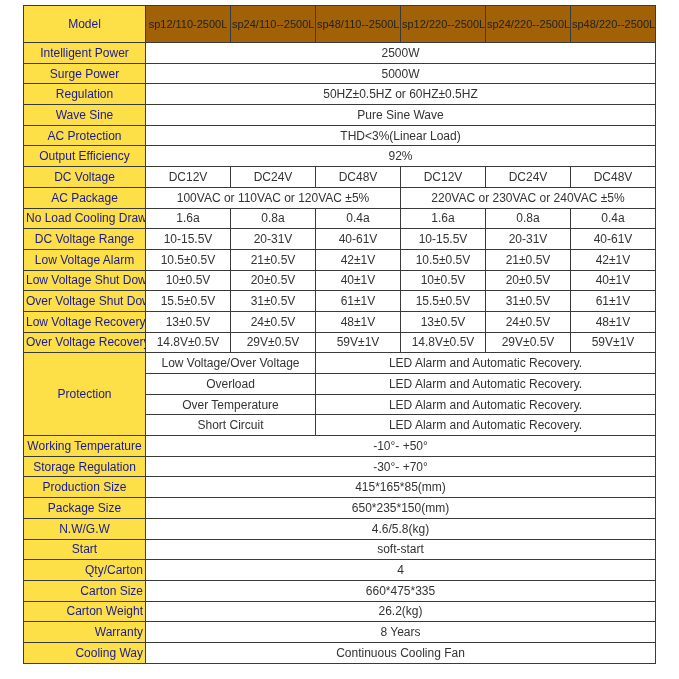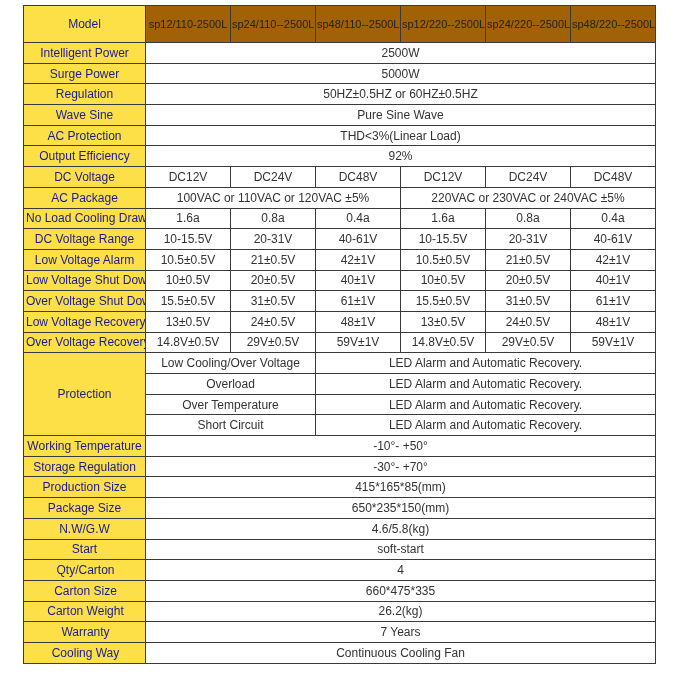"Low Cooling/Over Voltage" td.val { text: Cooling/Over -> Voltage/Over }
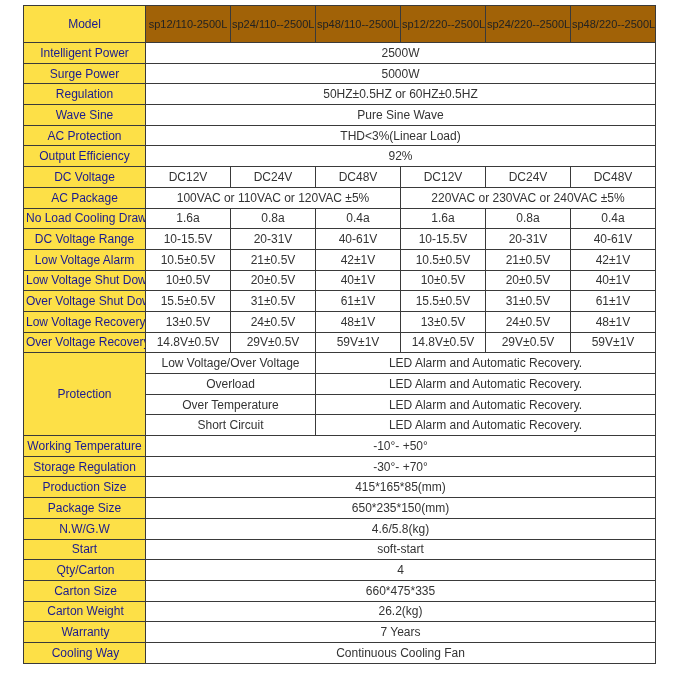"Qty/Carton" td.lbl.left { text-align: center -> right }
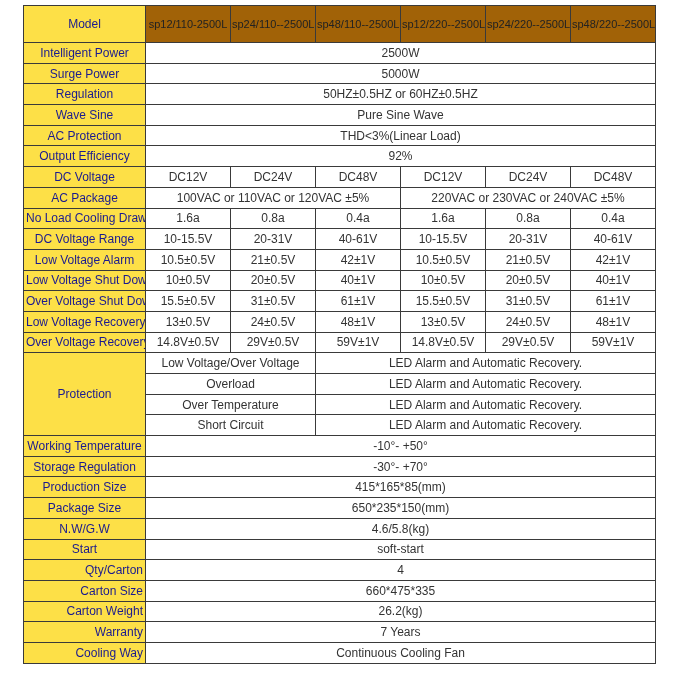"7 Years" td.val { text: 7 -> 8 }
